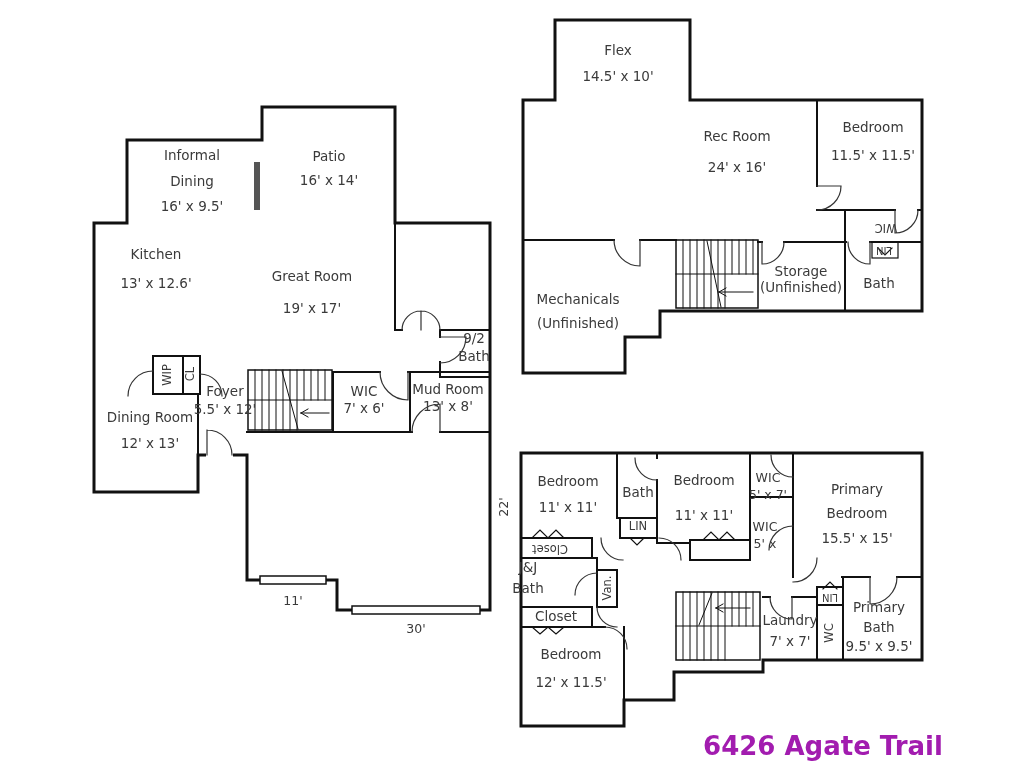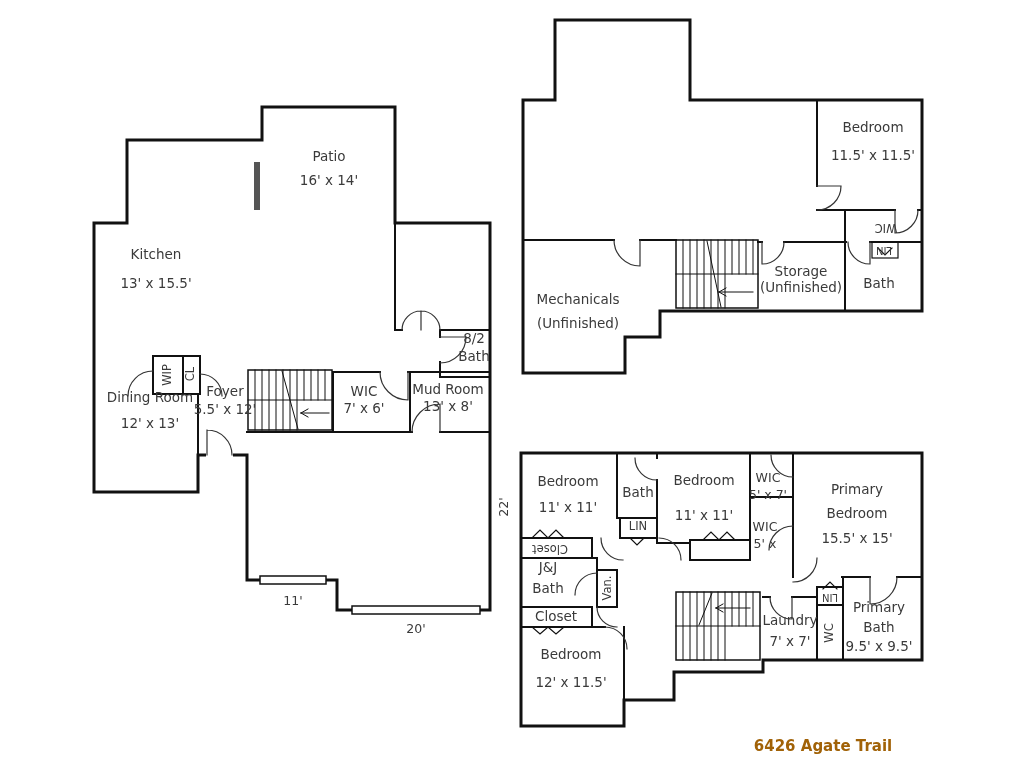"Flex" div.lbl { html: none -> <div>Flex 14.5' x 10'</div> }
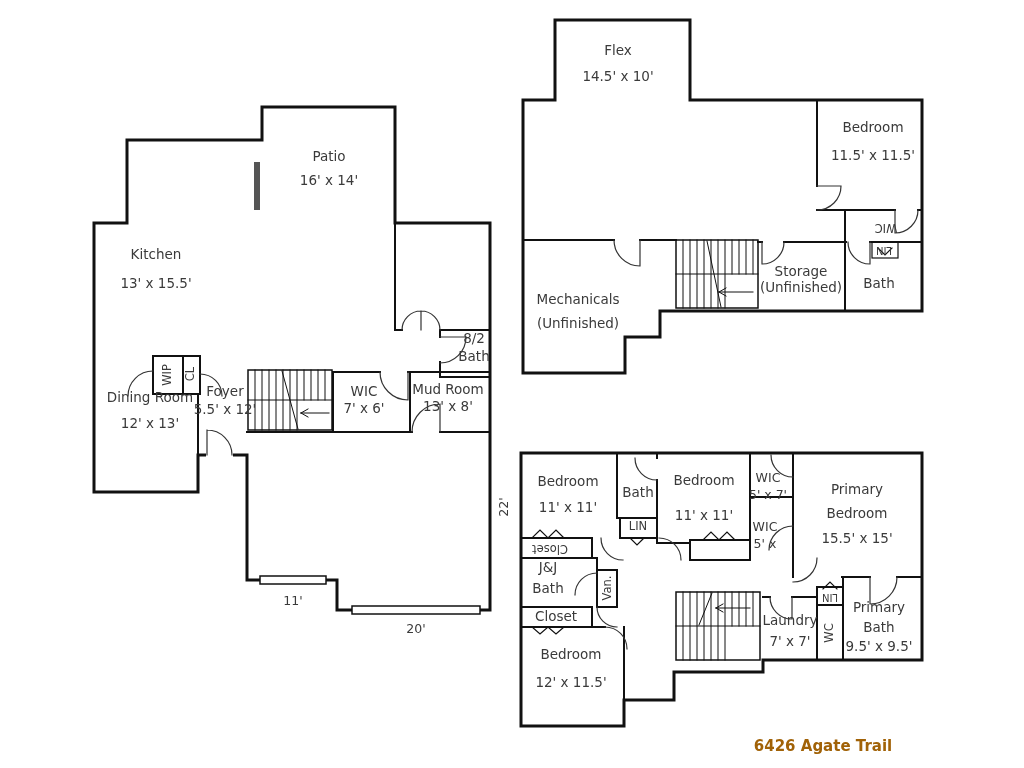"Rec Room" div.lbl { html: none -> <div>Rec Room 24' x 16'</div> }
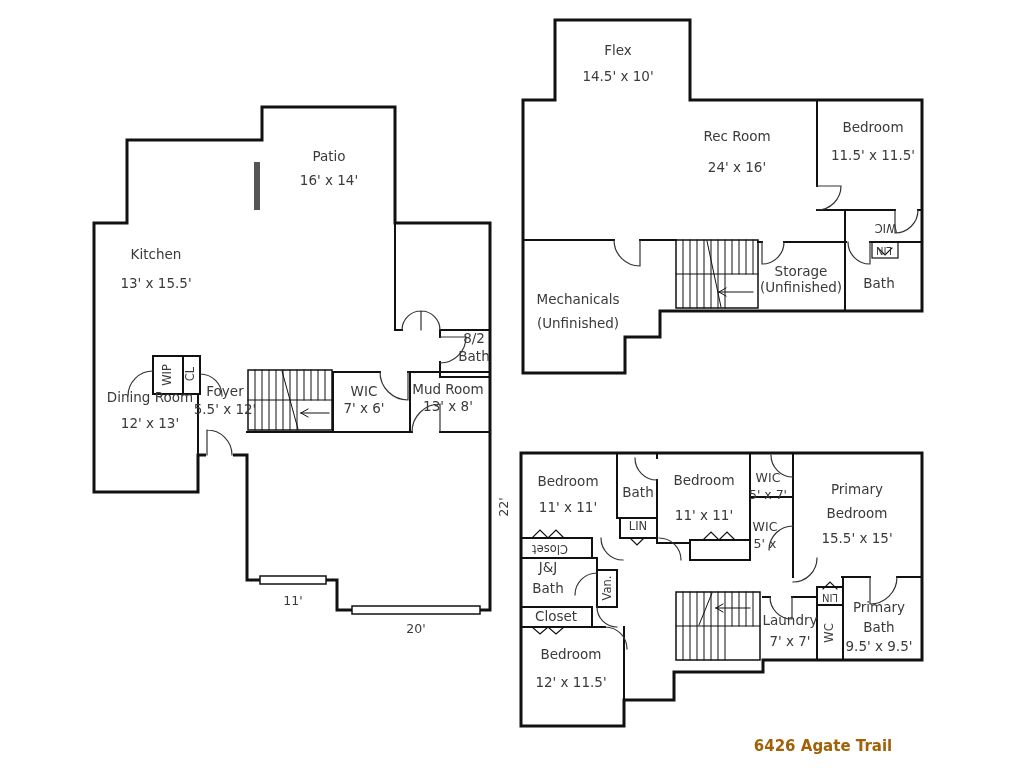"Informal" div.lbl { html: none -> <div>Informal Dining 16' x 9.5'</div> }
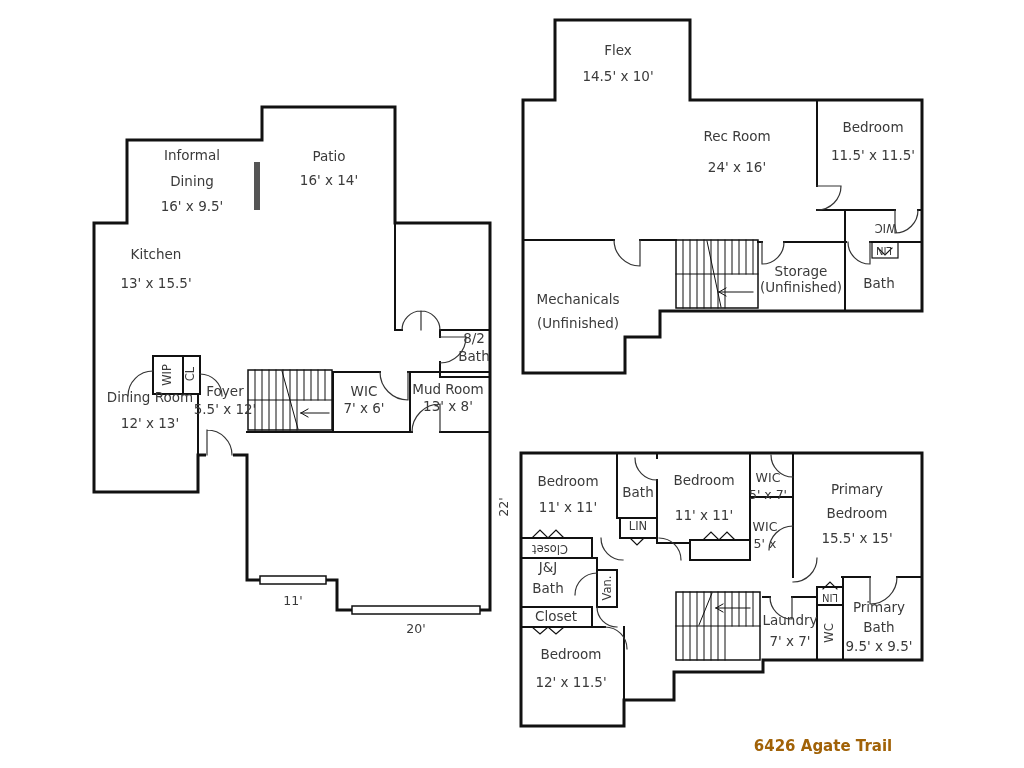"Kitchen" div.lbl { text: 15.5' -> 12.6' }
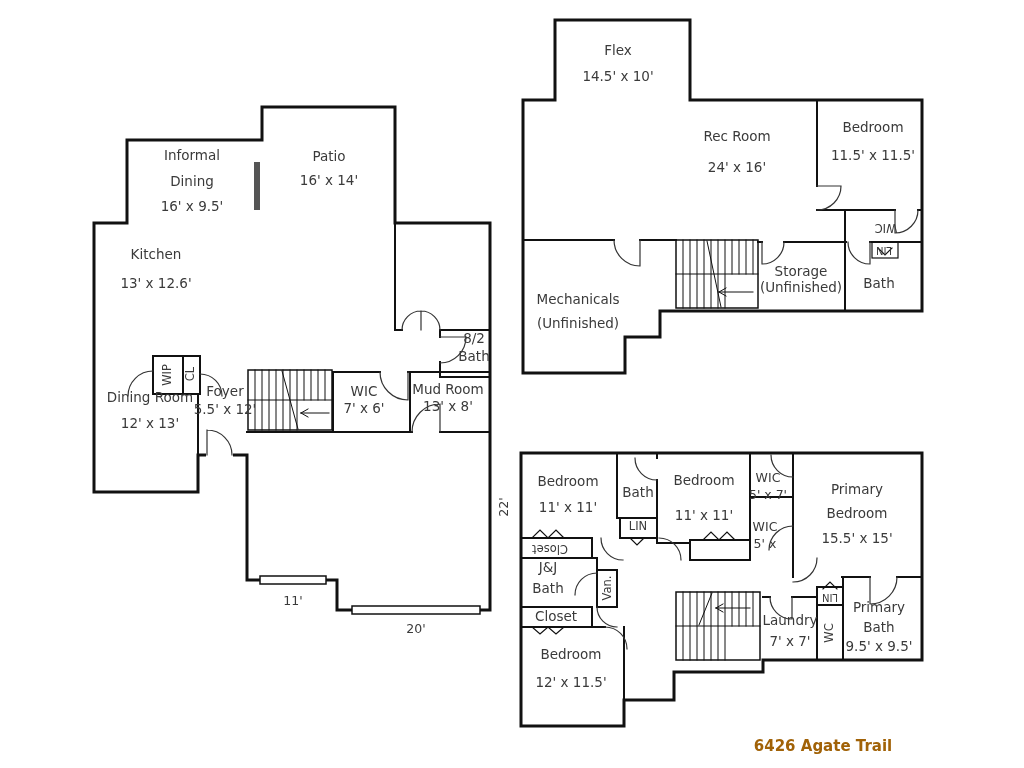"Great Room" div.lbl { html: none -> <div>Great Room 19' x 17'</div> }
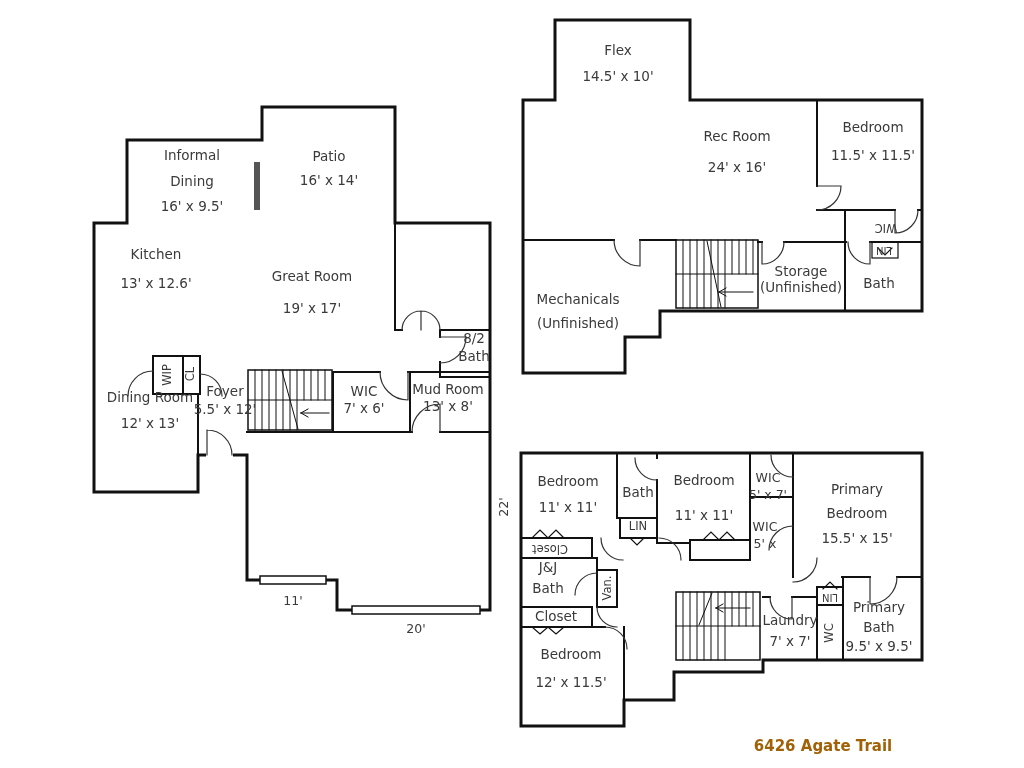"8/2" div.lbl { text: 8/2 -> 9/2 }
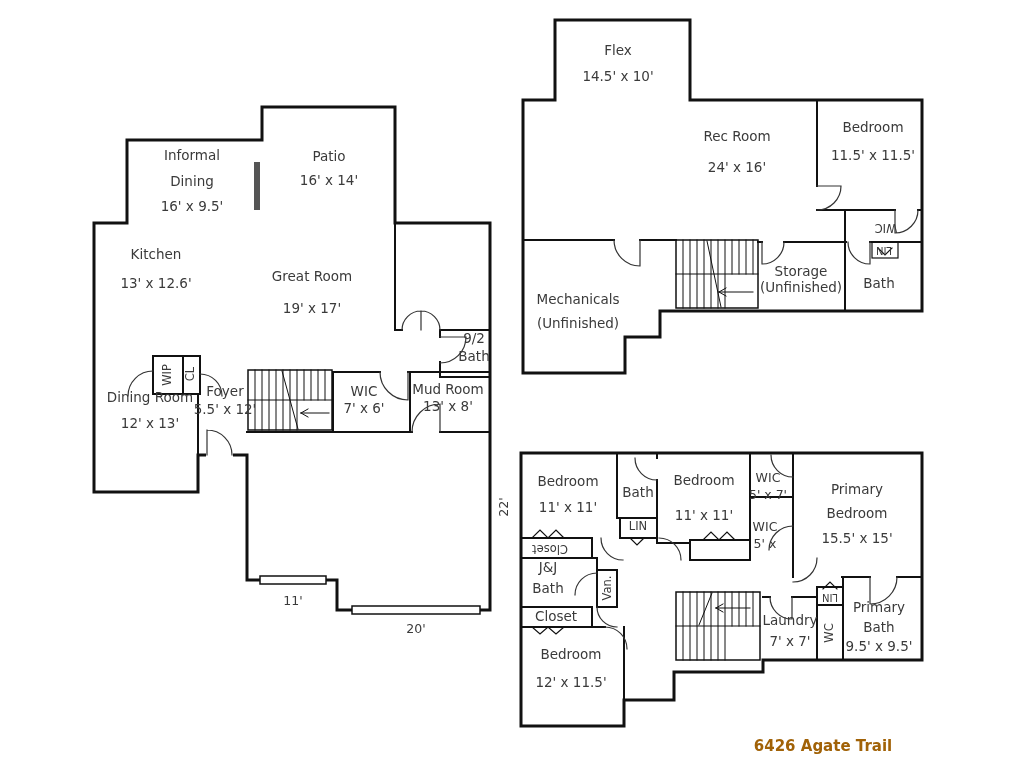"Dining Room" div.lbl { top: 410px -> 430px }
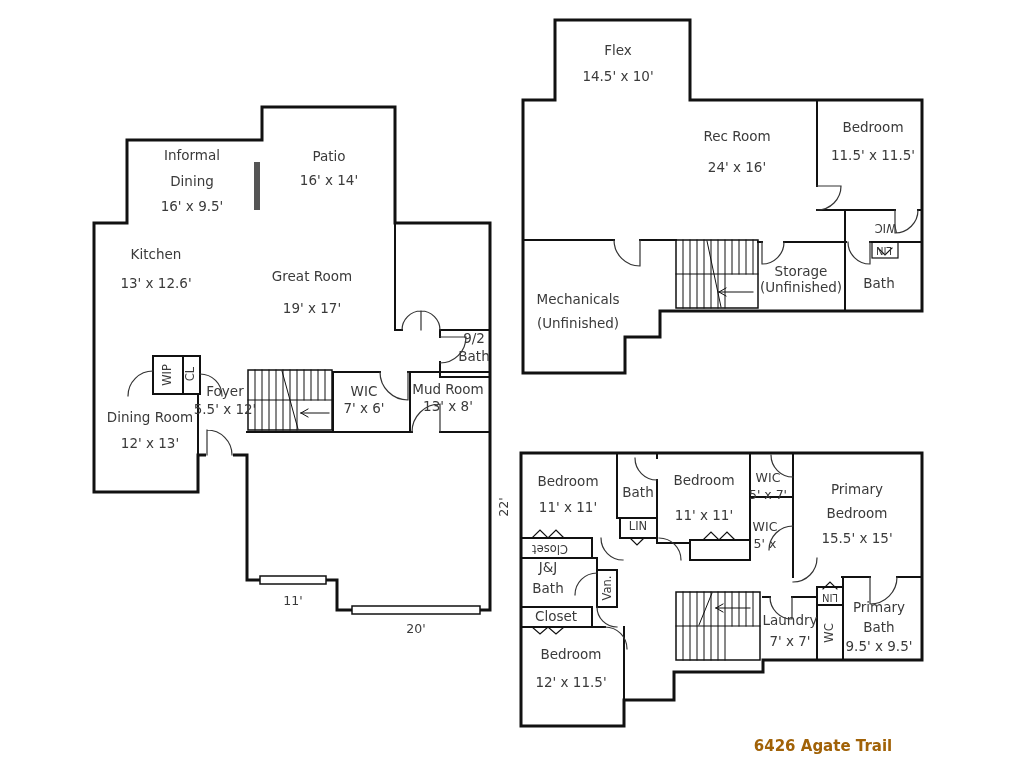"J&J" div.lbl { left: 548px -> 528px }
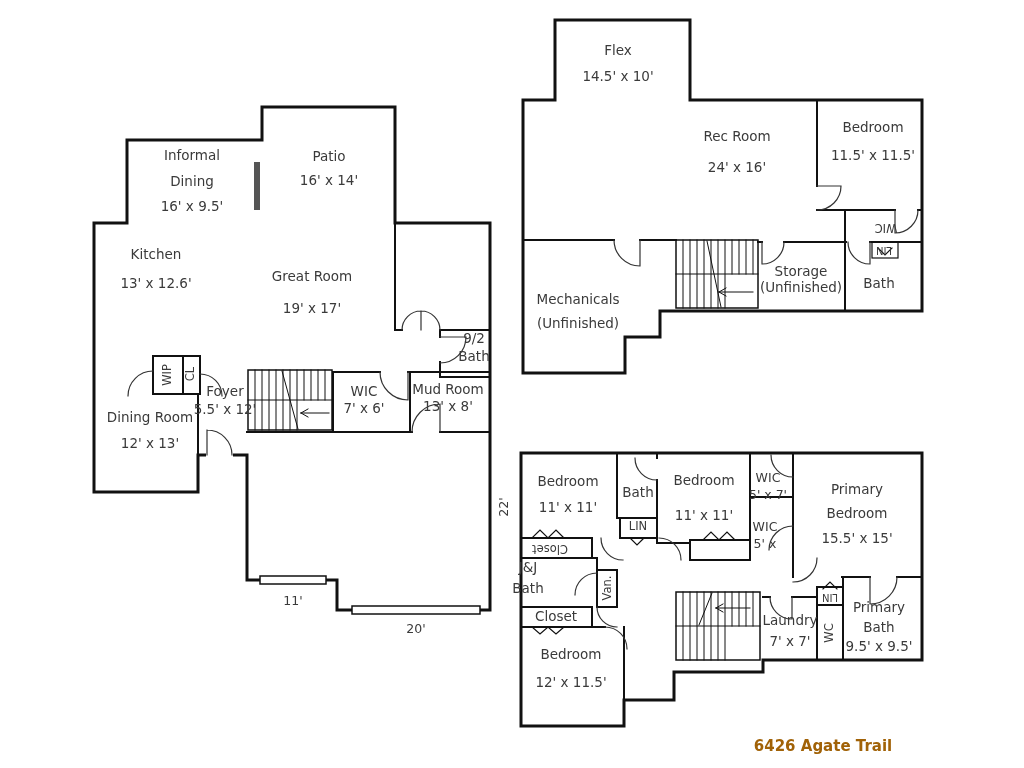"20'" div.lbl { text: 20' -> 30' }
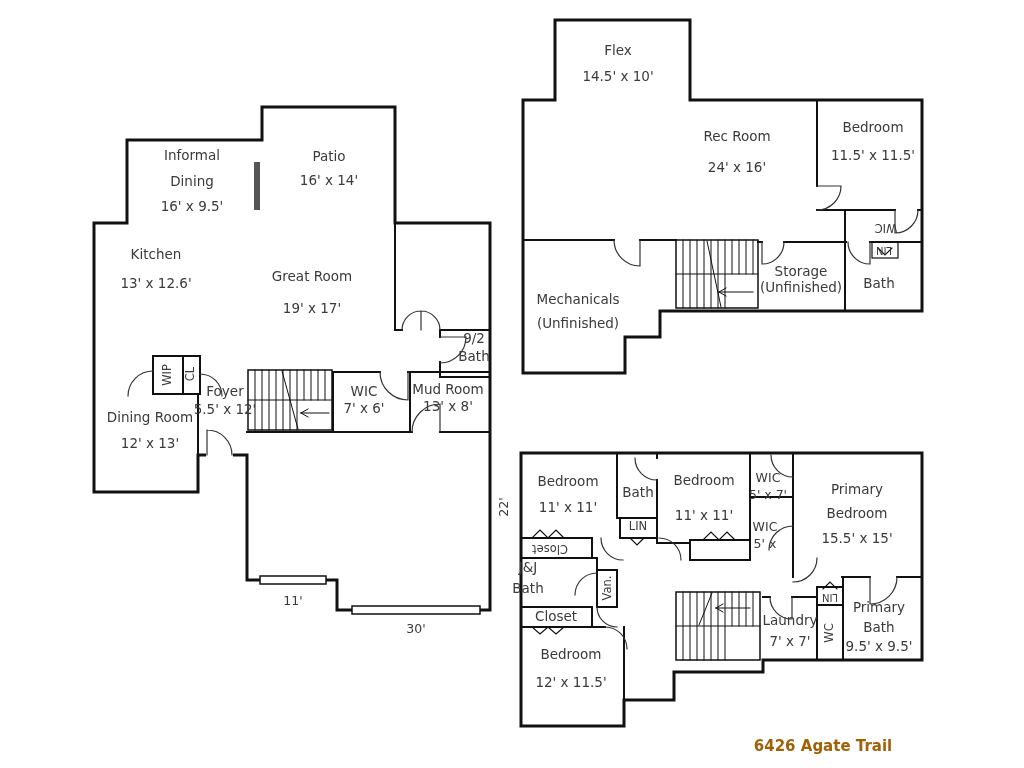"6426 Agate Trail" .title { color: #a16207 -> #a21caf; font-size: 15px -> 26px }
